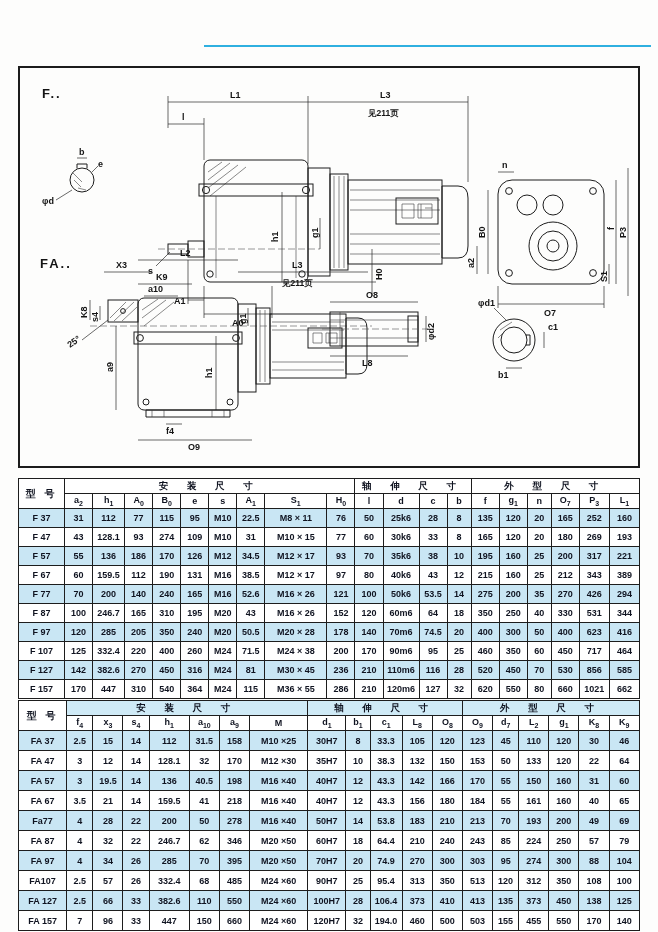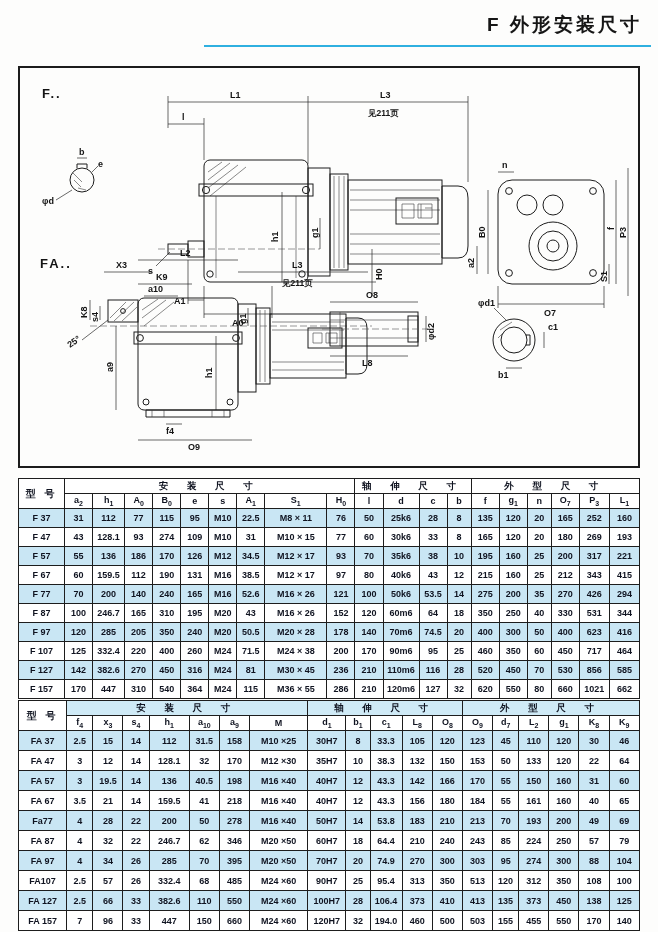"F 外形安装尺寸" div.page-title { html: <div>F 外形安装尺寸</div> -> none }
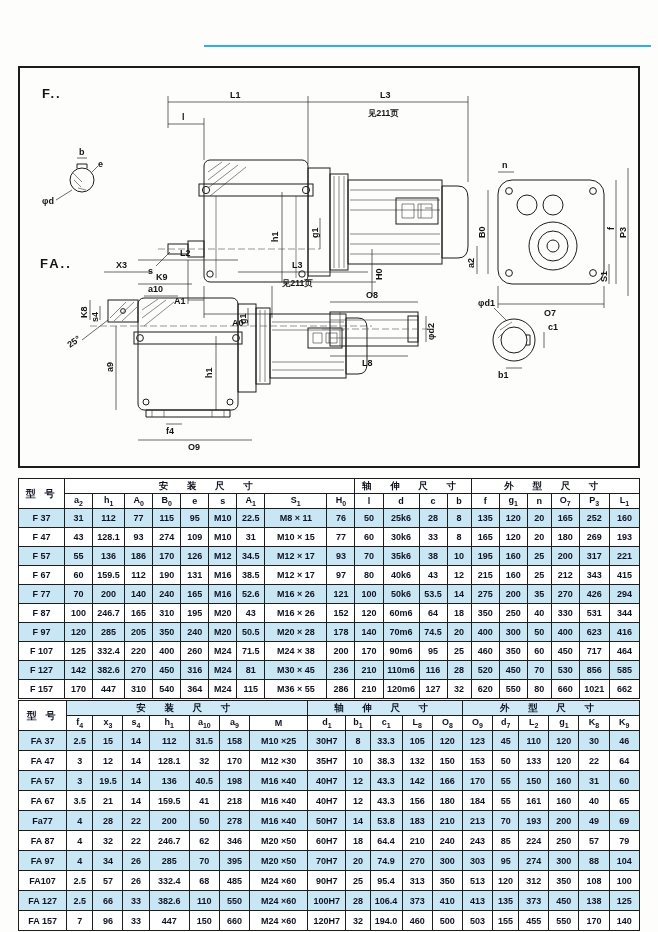"415" td { text: 415 -> 389 }
